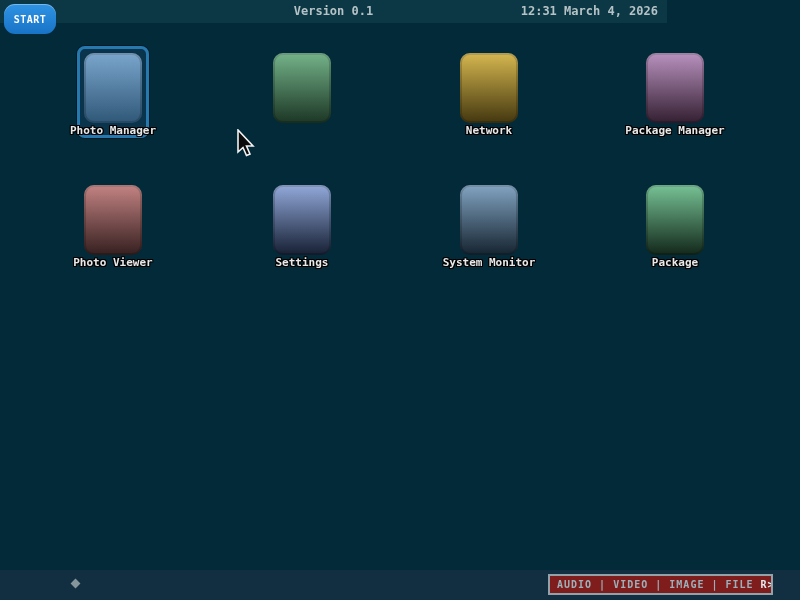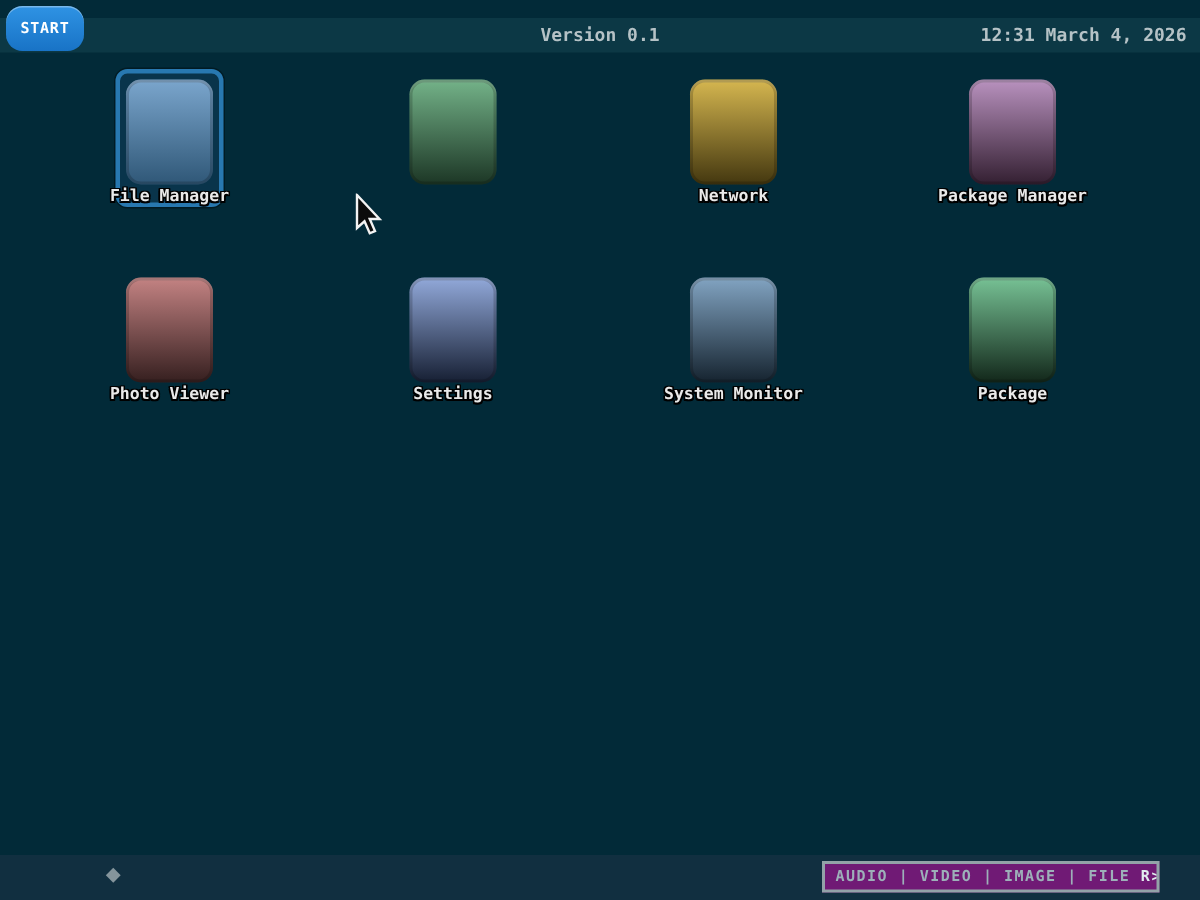"Version 0.1" .topbar { top: 12px -> 0; width: 800px -> 667px }
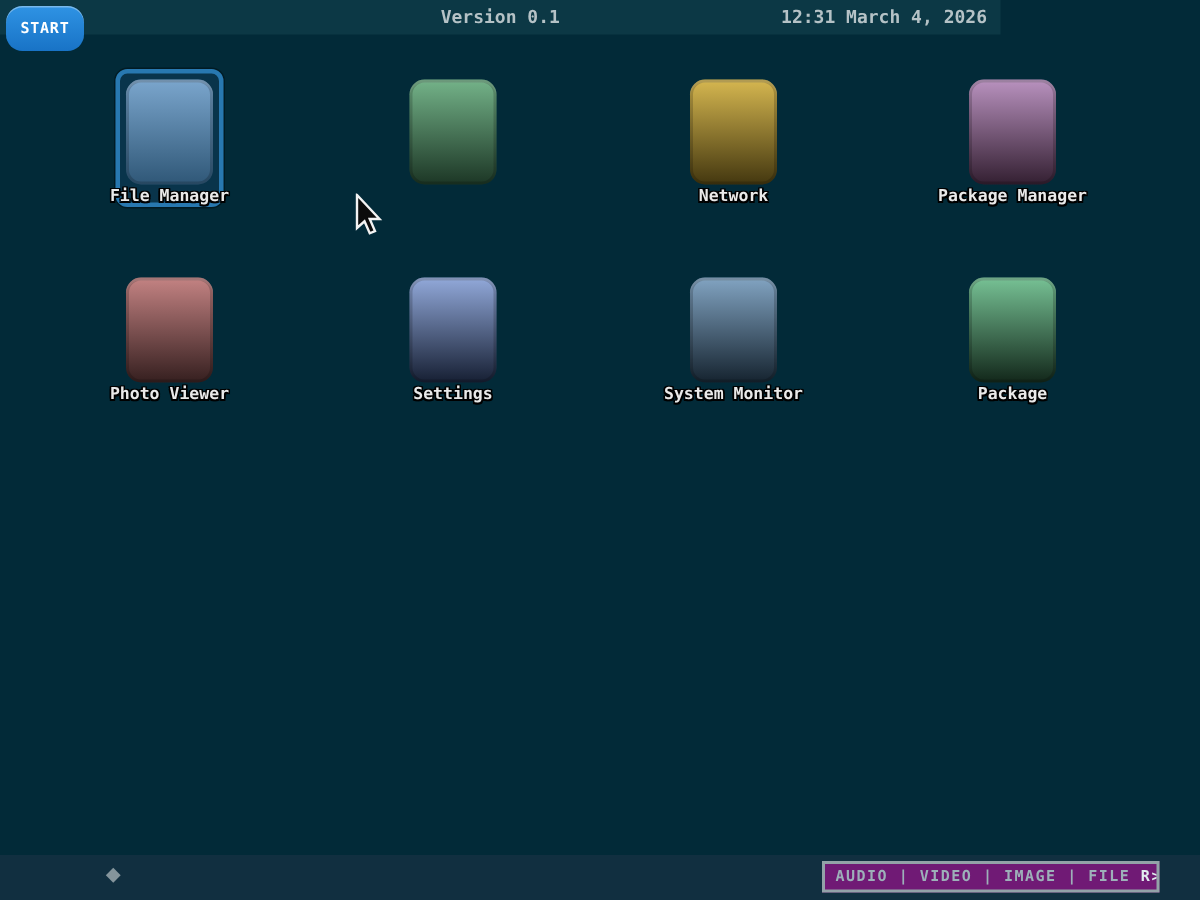"File Manager" div.icon-label { text: File -> Photo }
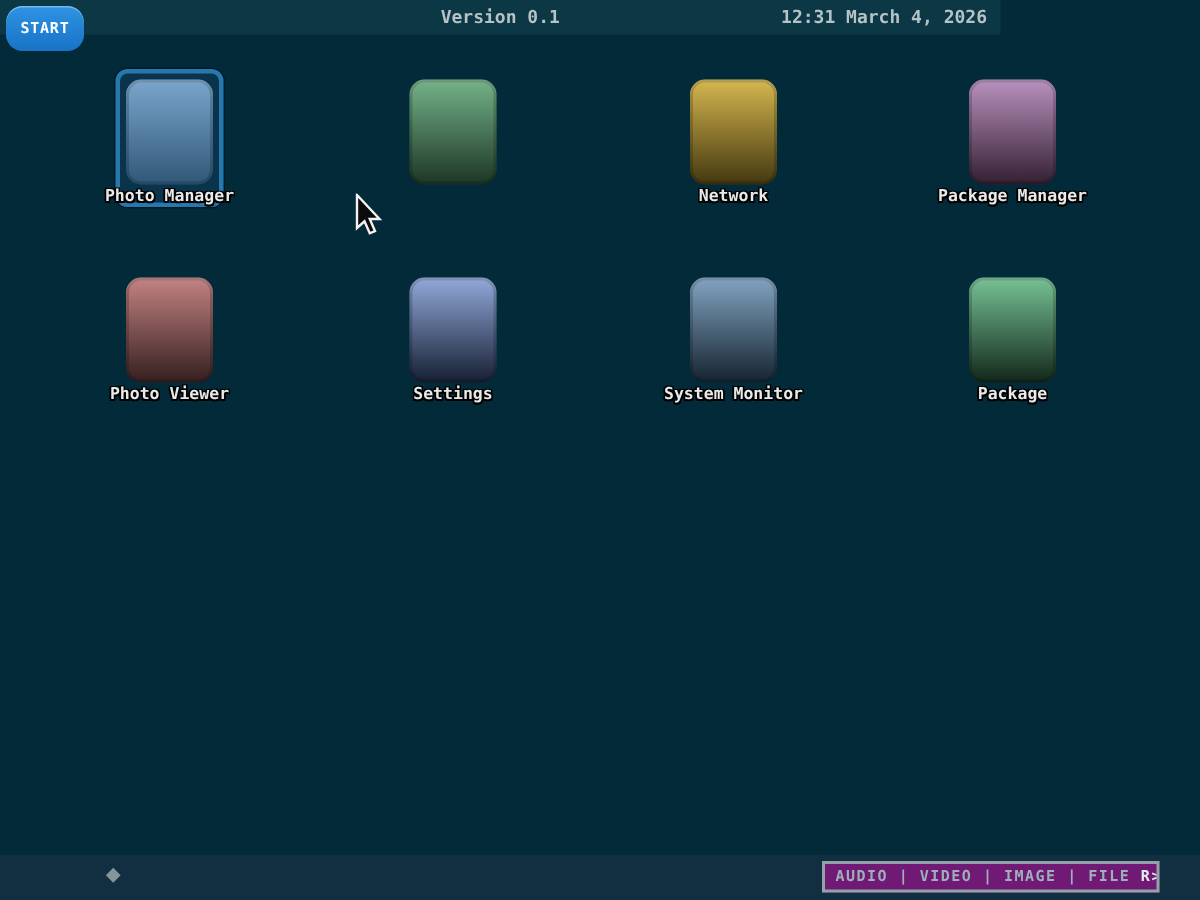"AUDIO | VIDEO | IMAGE" .ticker { background: #701a75 -> #7f1d1d }
